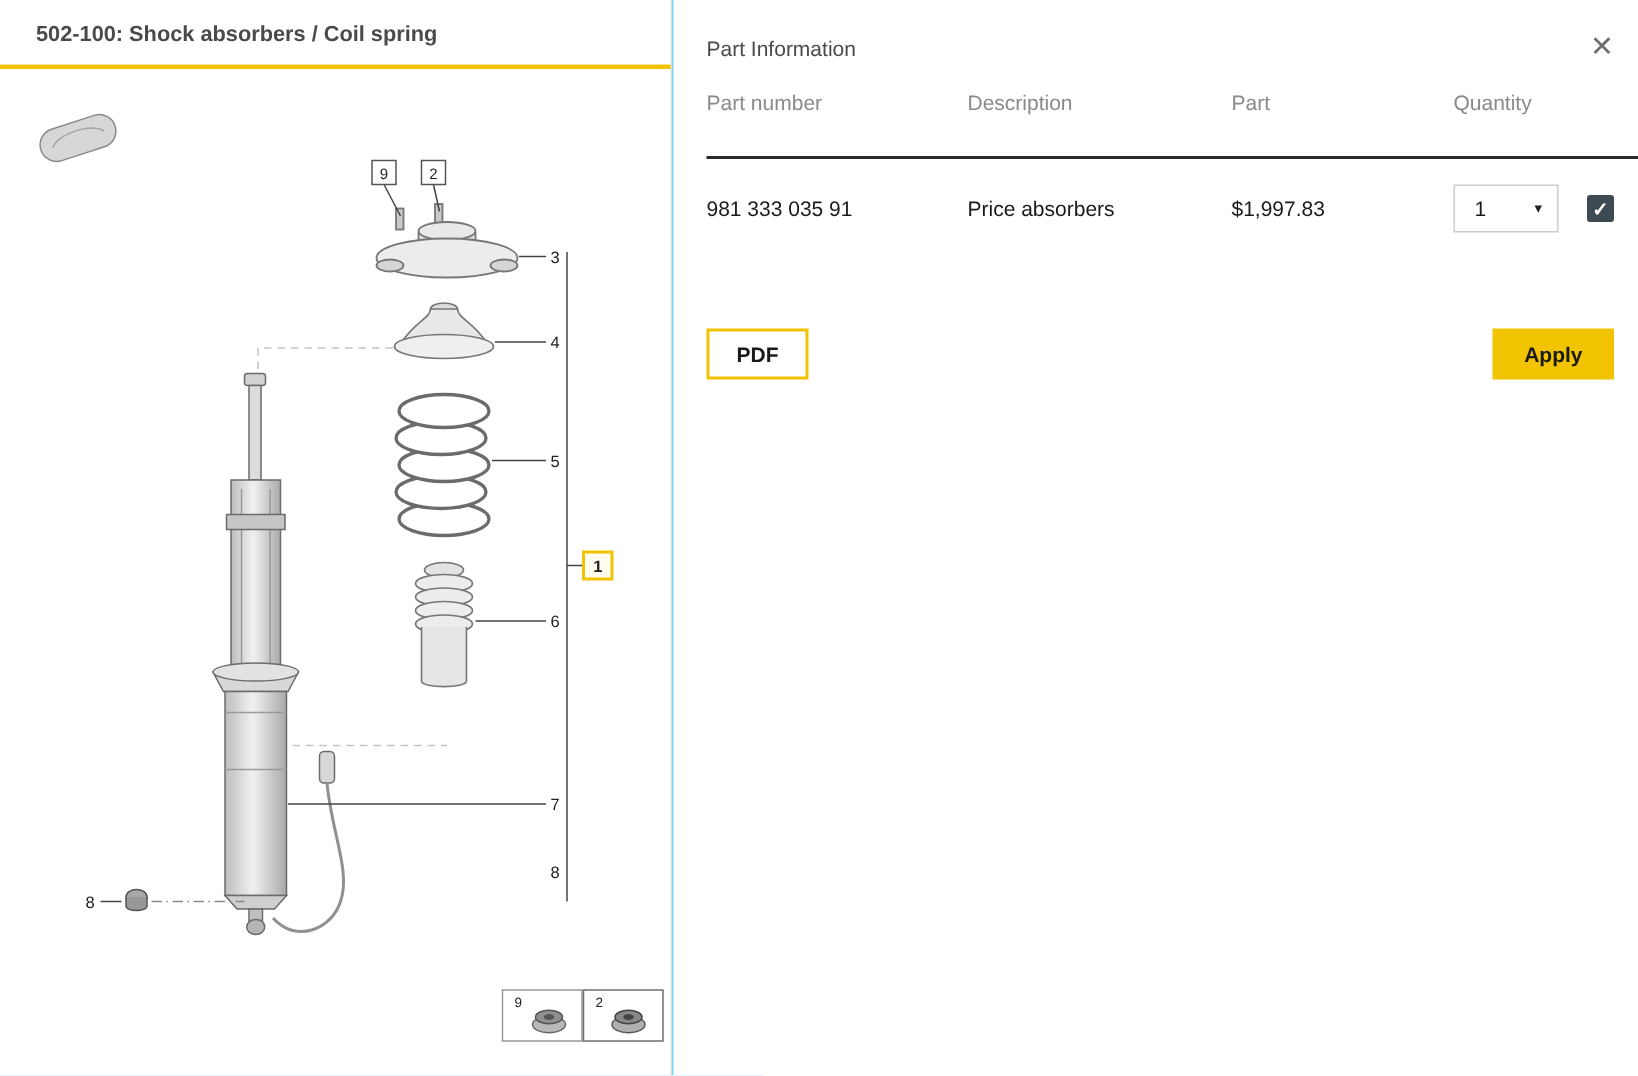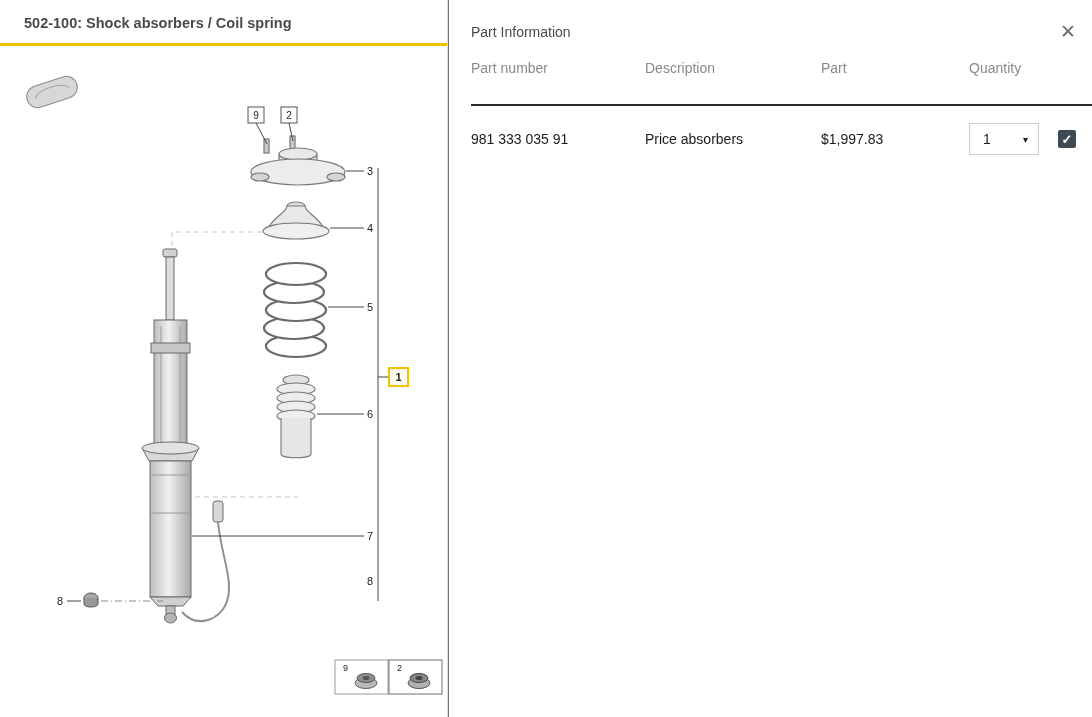"502-100: Shock absorbers / Coil" .app { background: #737373 -> #7dd3fc }
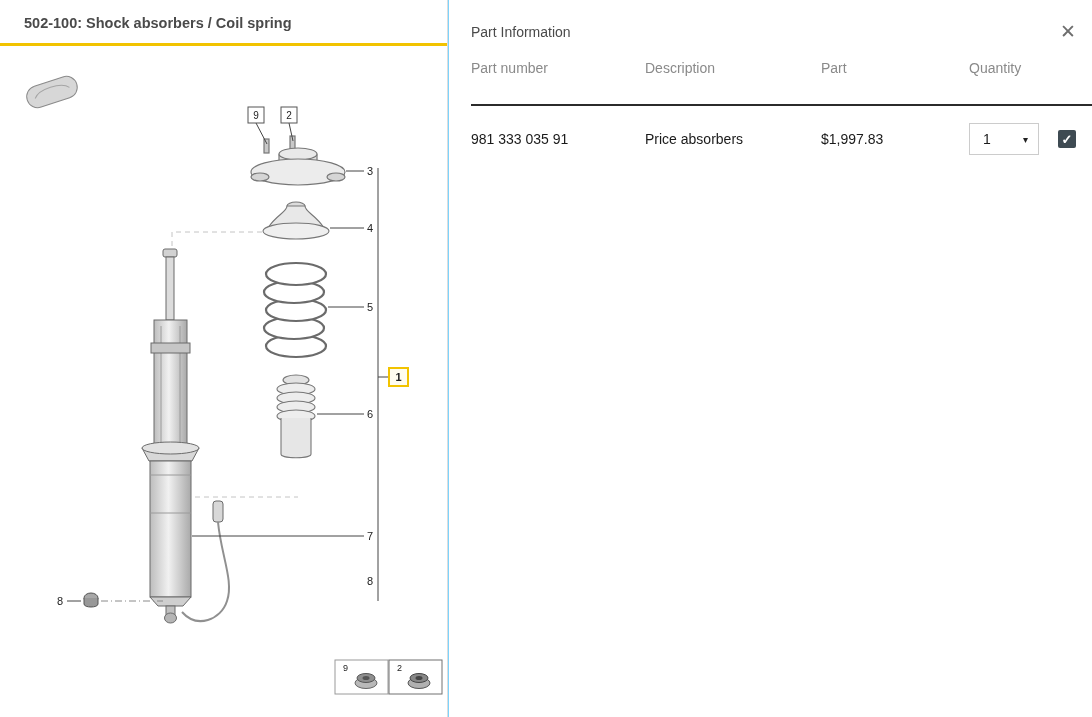"PDF" div.actions { html: none -> <div> <button>PDF</button> <button>Apply</button> </div> }
